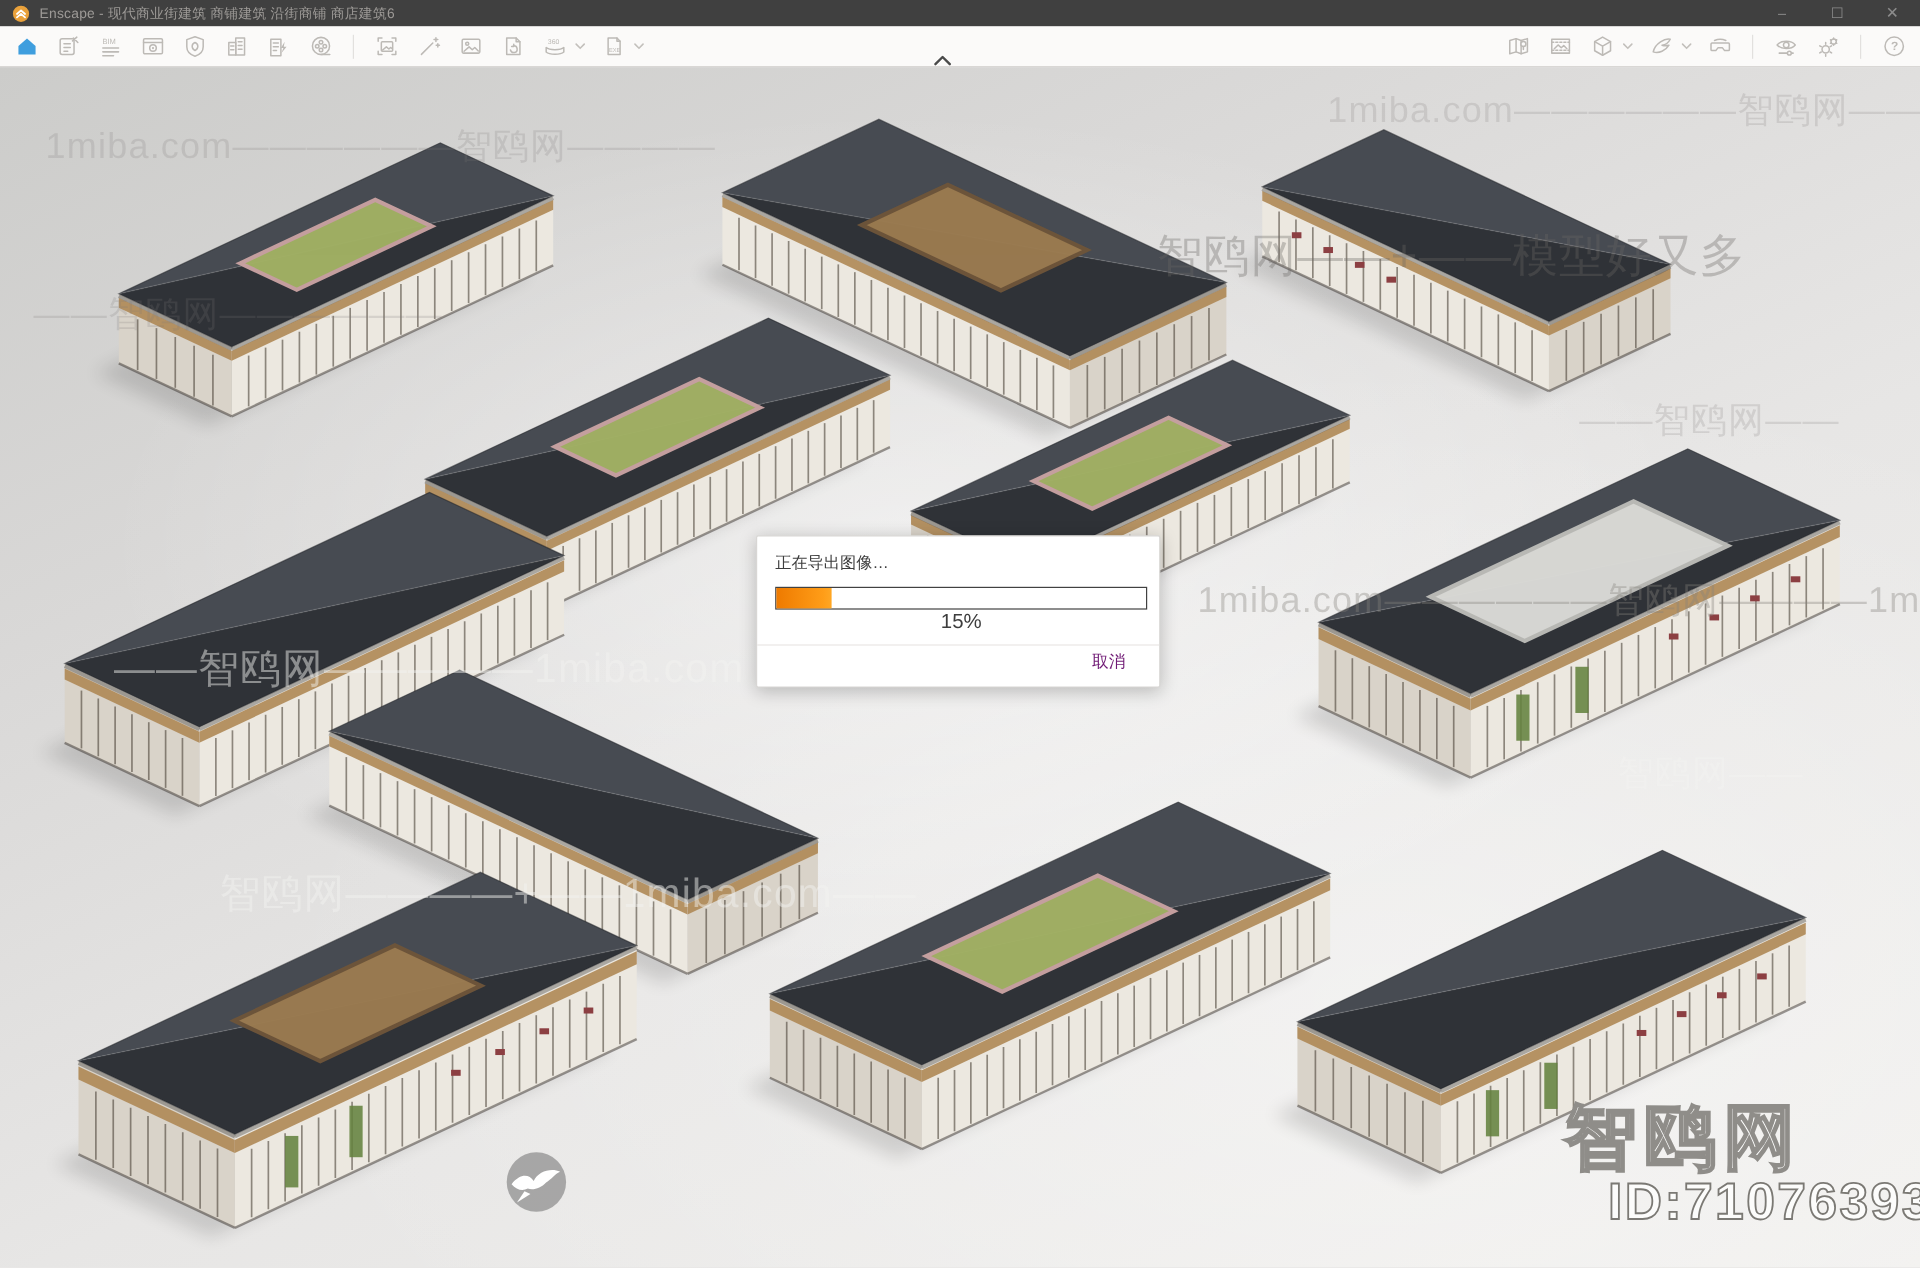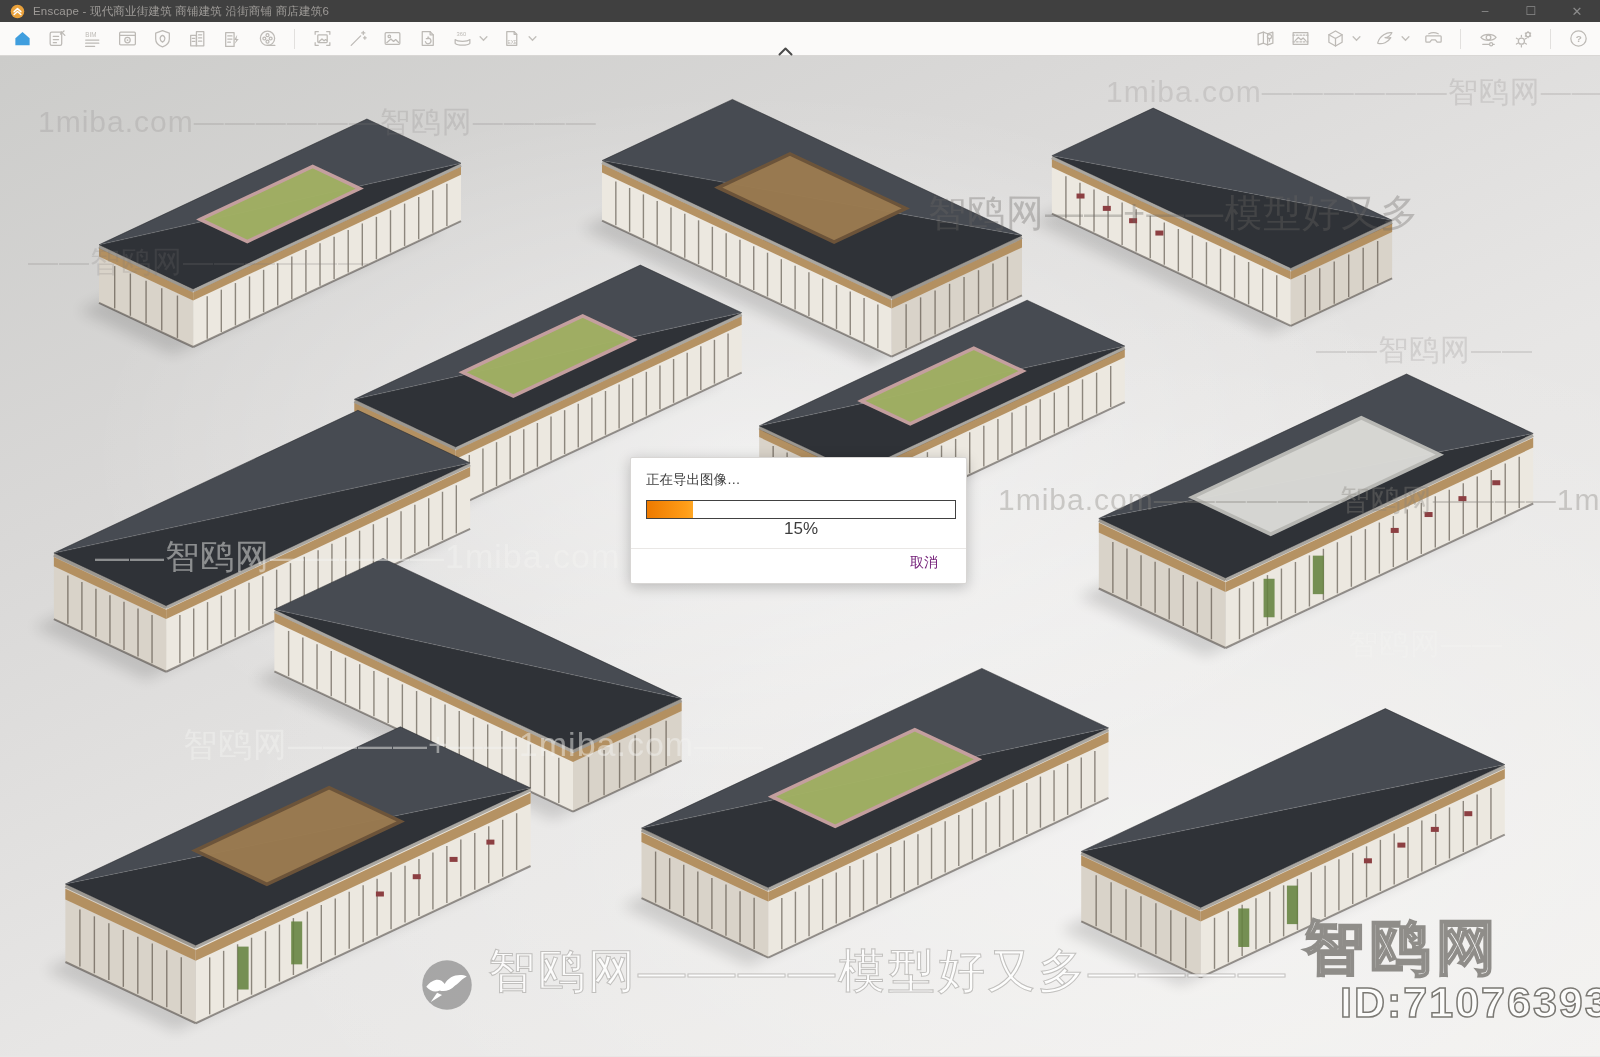"智鸥网——+——模型好又多" .wm.medium { margin-left: none -> 36px }
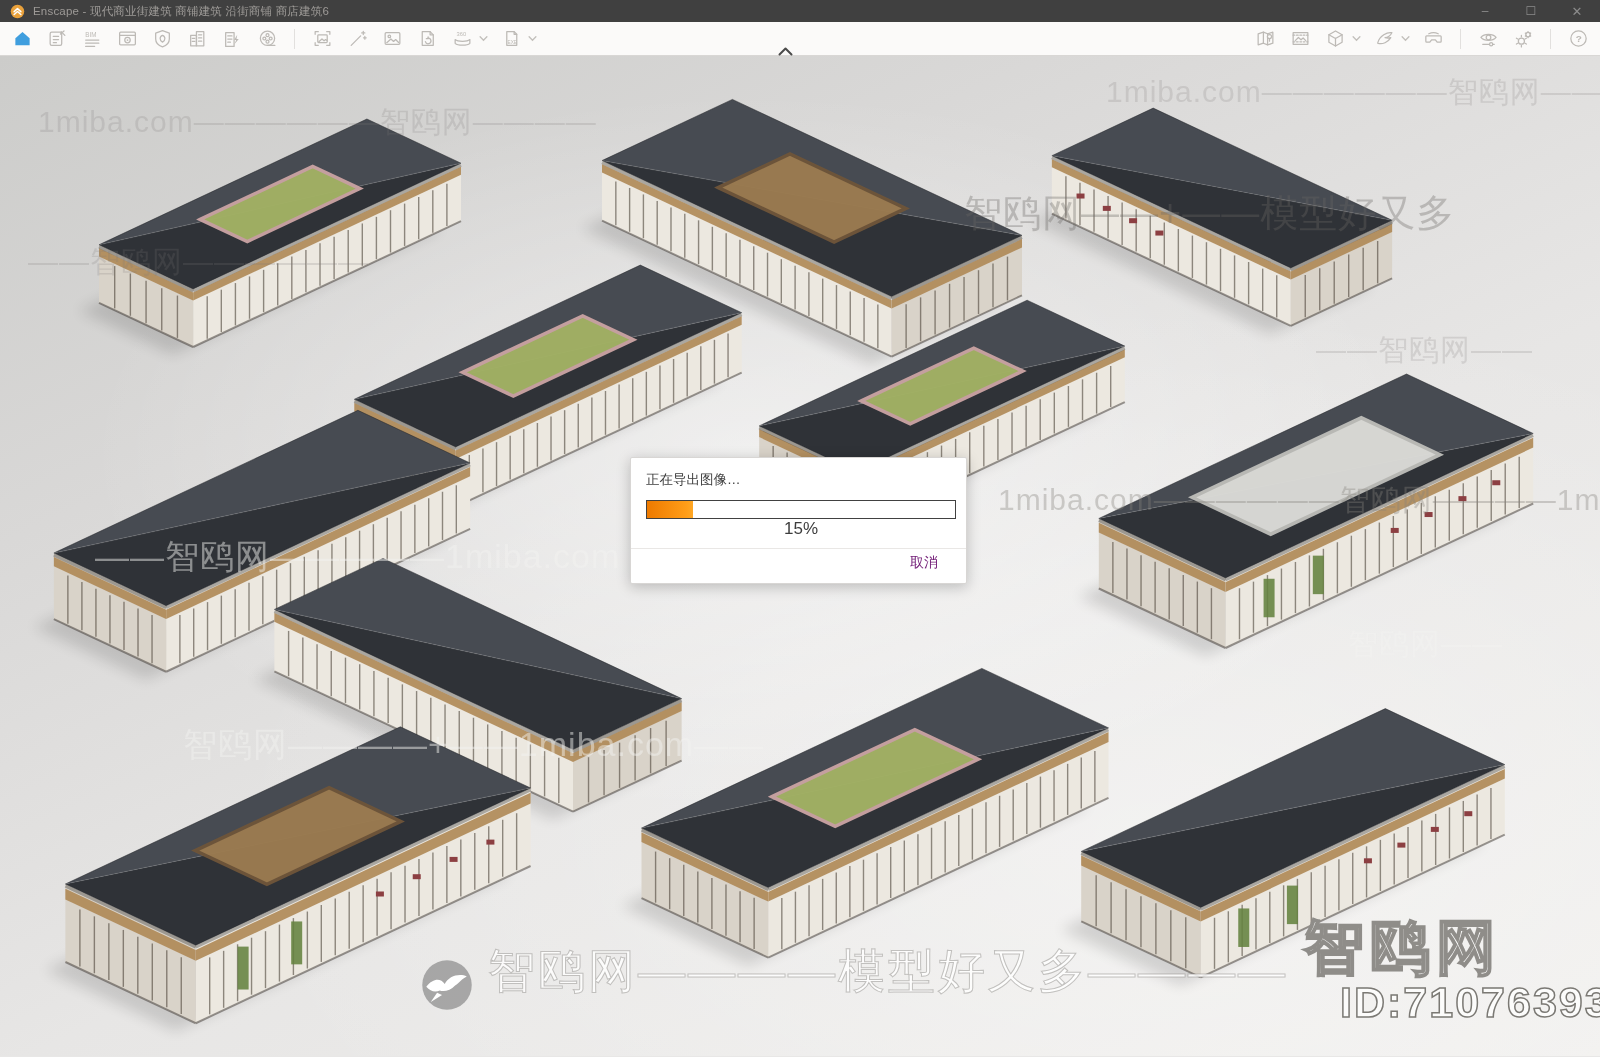"正在导出图像…" .dialog { top: 401px -> 390px }
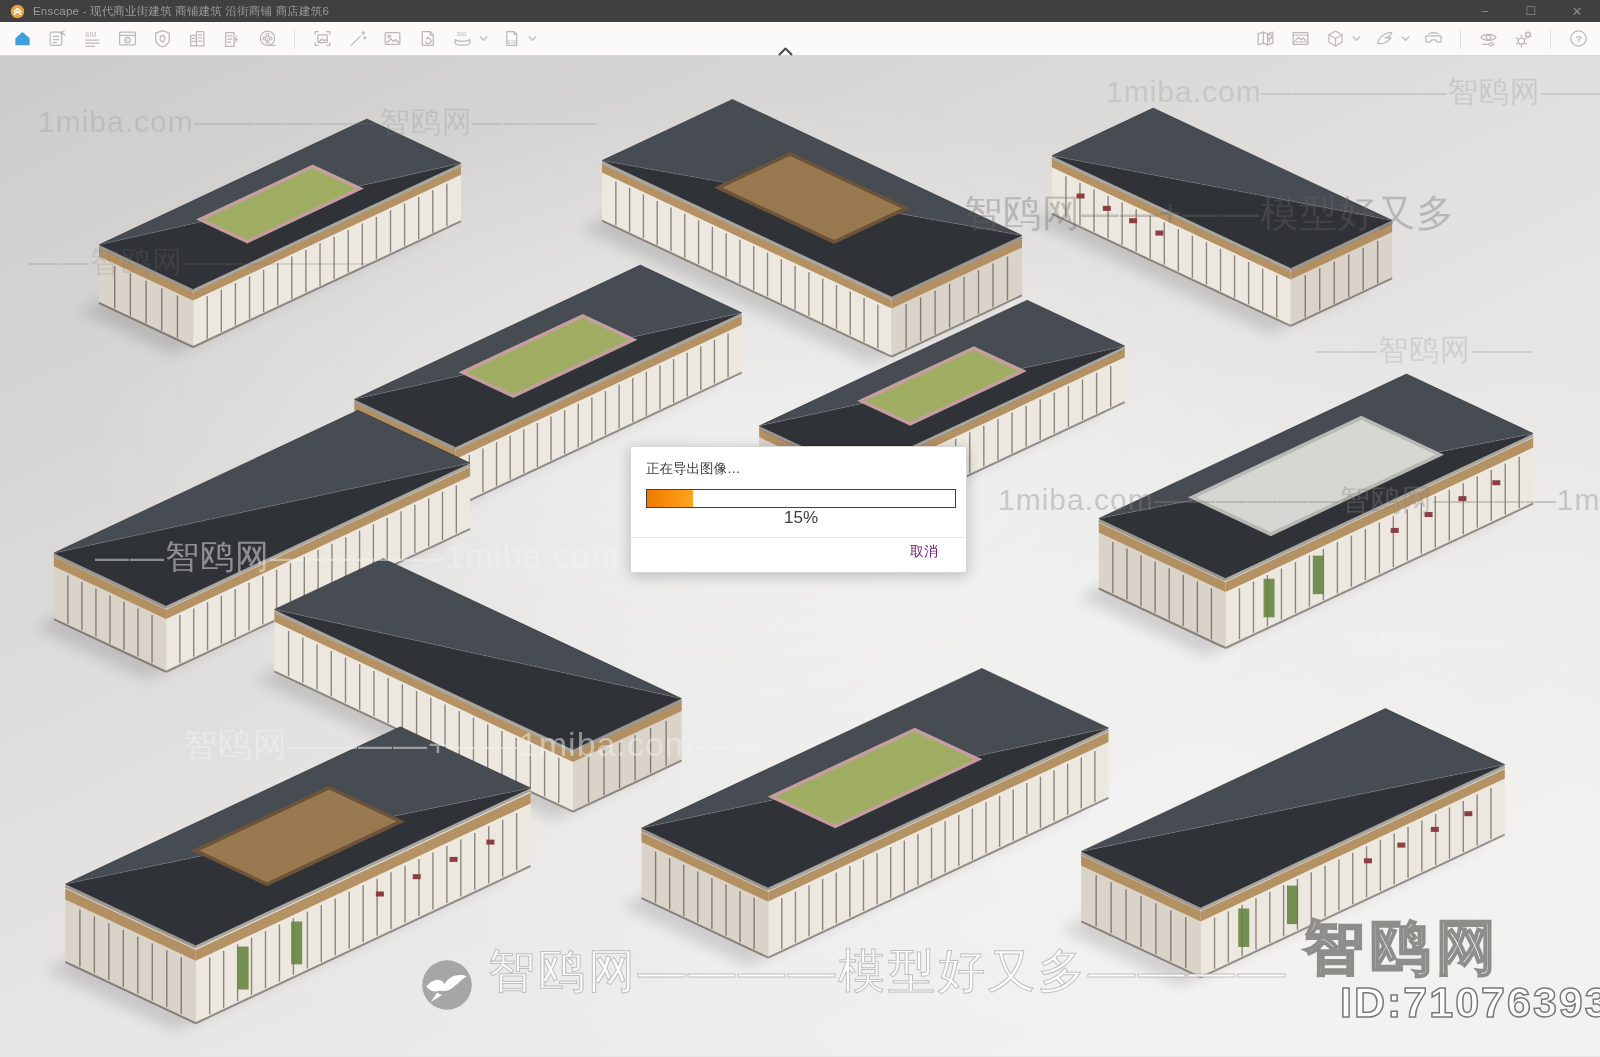"智鸥网————模型好又多————" span.brand-bottom { html: <span>智鸥网————模型好又多————</span> -> none }
